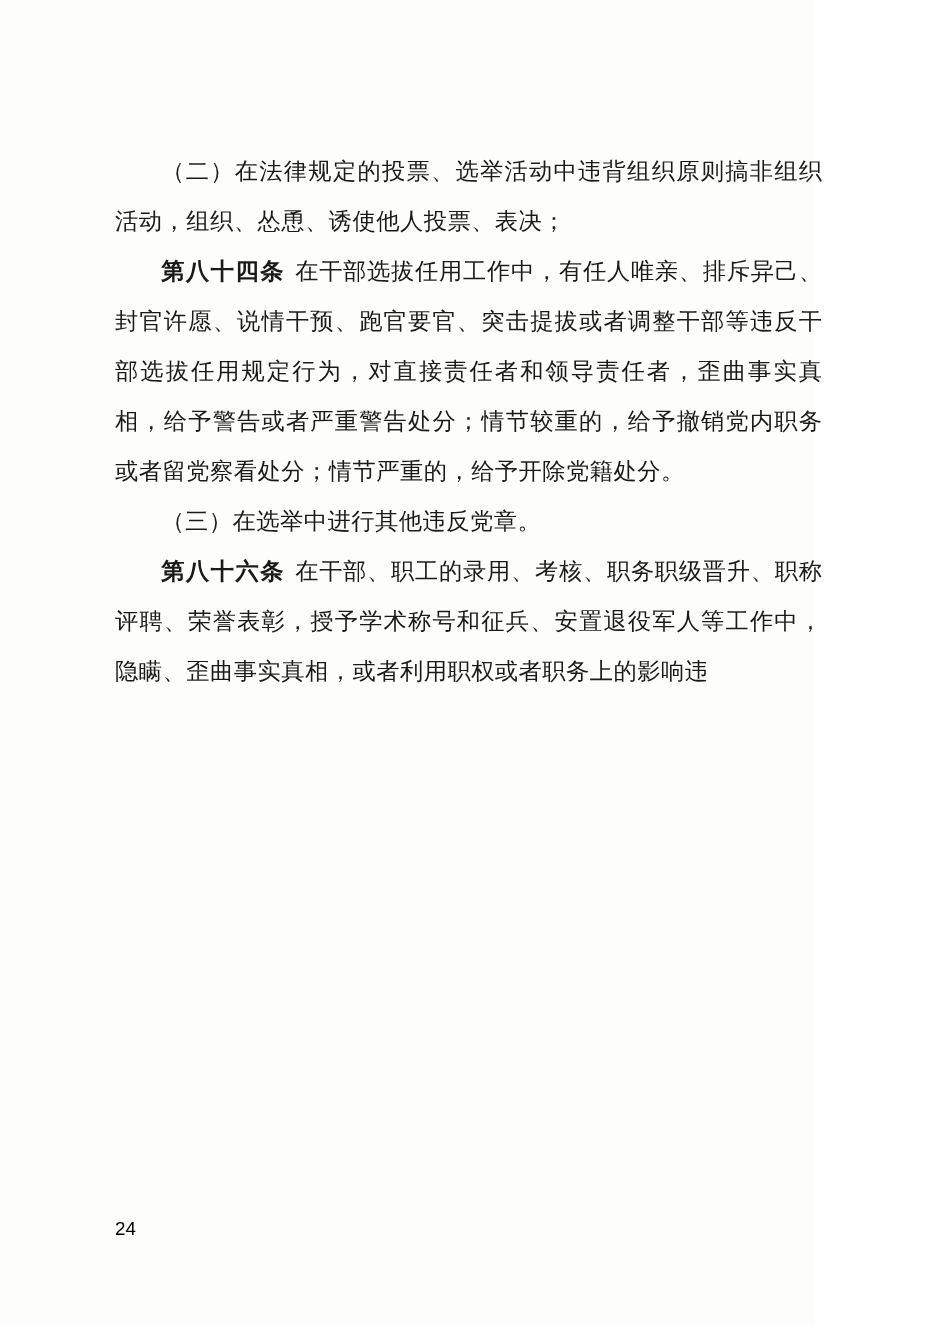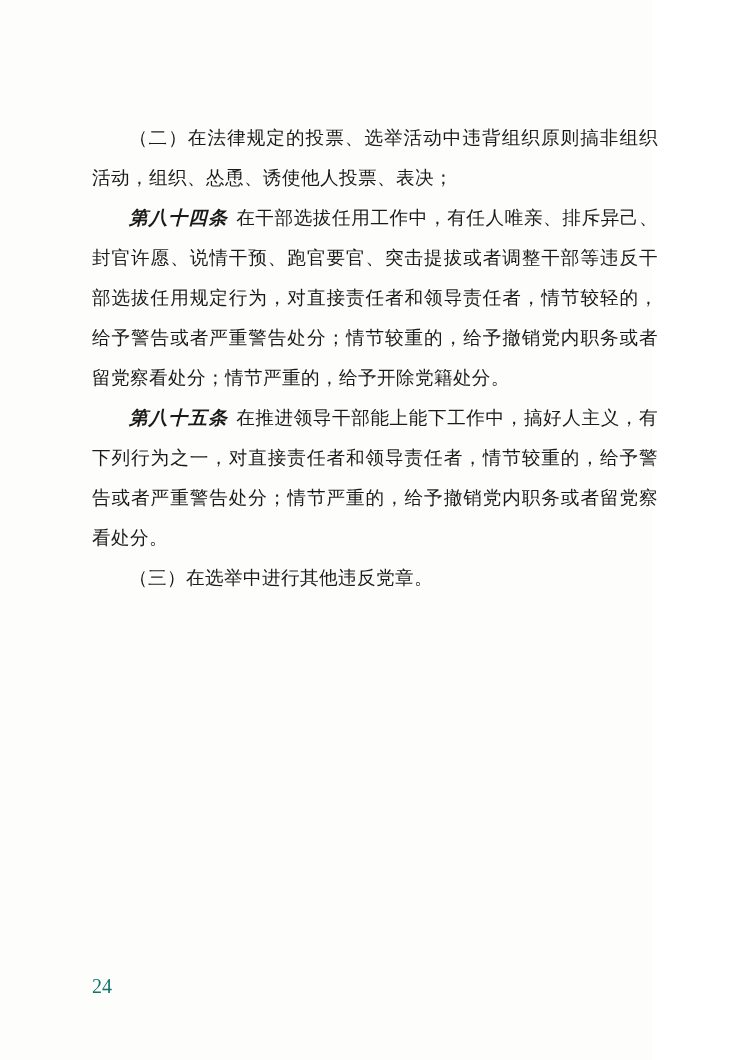"第八十四条" .art-title { font-style: italic -> none }
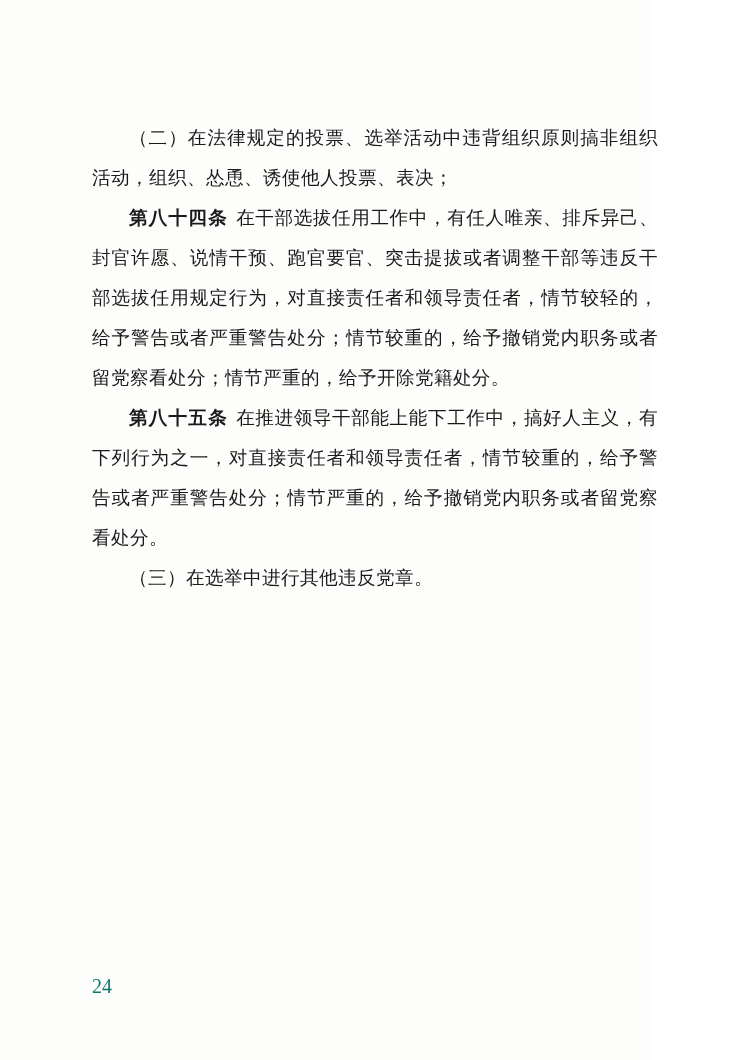"在干部选拔任用工作中，有任人唯亲、排斥异己、封官许愿、说情干预、跑官要官、突击提" span { text: 情节较轻的 -> 歪曲事实真相 }
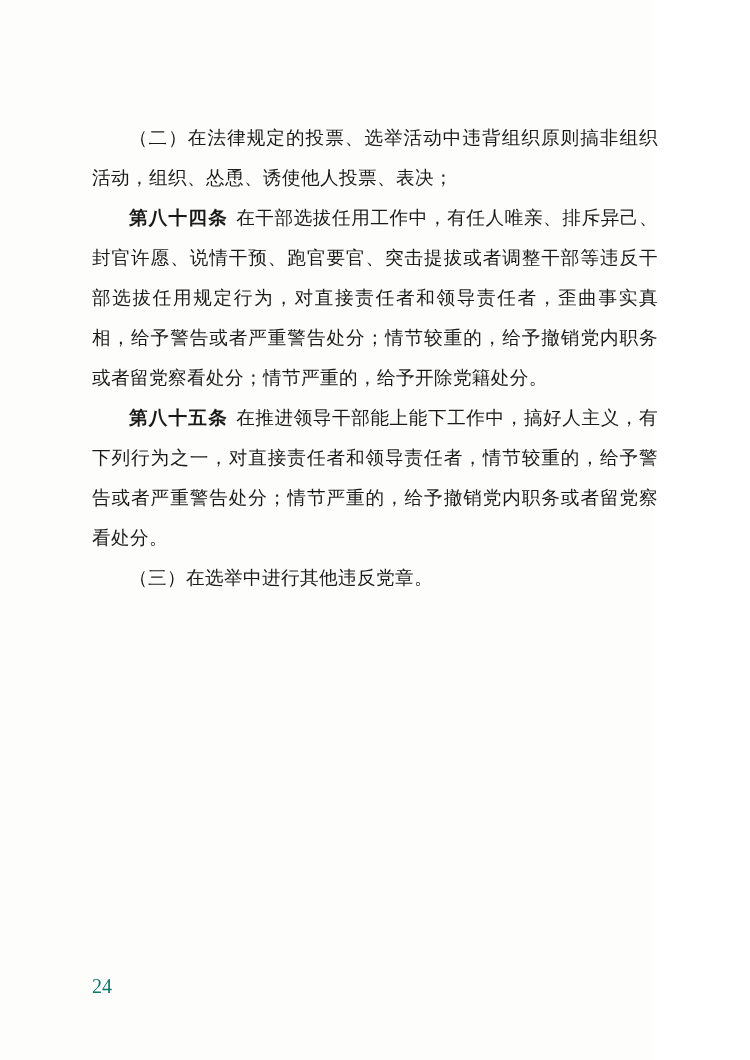"第八十五条" p.para { html: <p><span>第八十五条</span><span></span><span>在推进领导干部能上能下工作中，搞好人主义，有下列行为之一，对直接责任者和领导责任者，情节较重的，给予警告或者严重警告处分；情节严重的，给予撤销党内职务或者留党察看处分。</span></p> -> none }
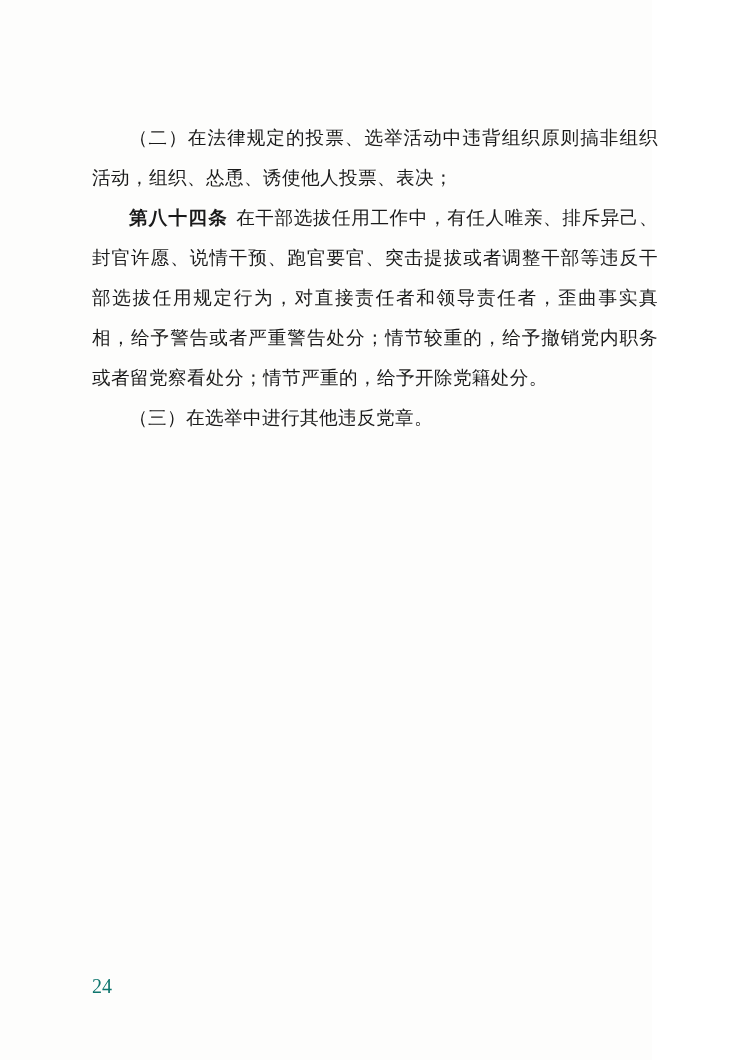"第八十六条" p.para { html: none -> <p><span>第八十六条</span><span></span><span>在干部、职工的录用、考核、职务职级晋升、职称评聘、荣誉表彰，授予学术称号和征兵、安置退役军人等工作中，隐瞒、歪曲事实真相，或者利用职权或者职务上的影响违</span></p> }
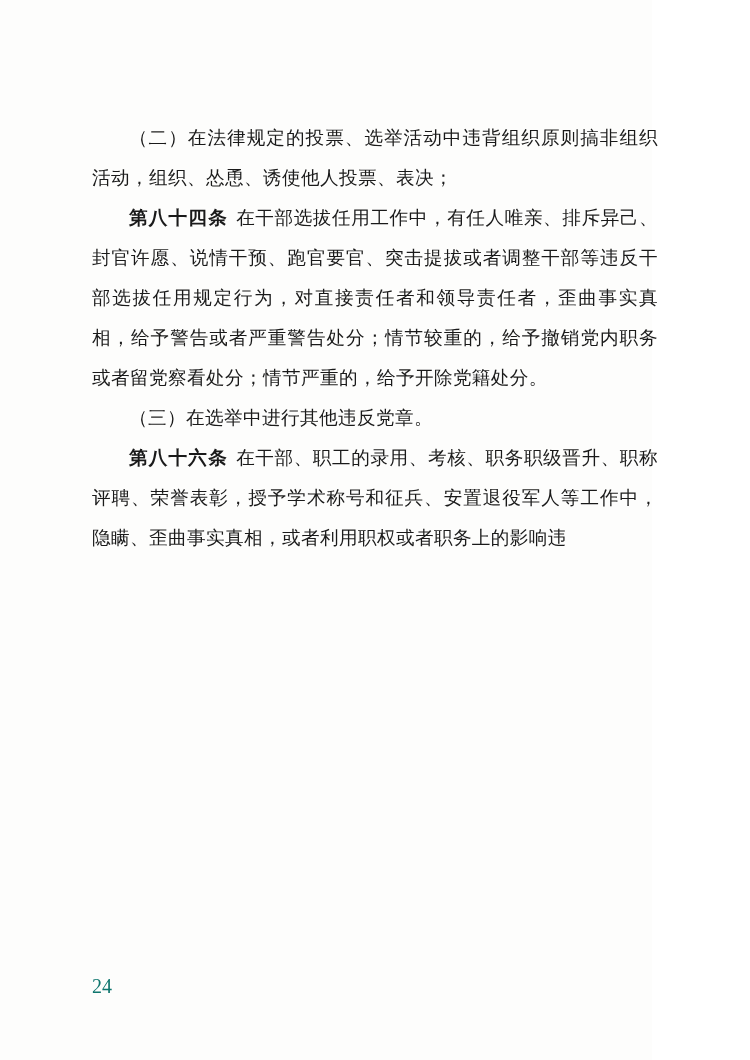"24" .footer { color: #0f766e -> #000000; font-family: Liberation Serif, serif -> Liberation Sans, sans-serif; font-size: 20px -> 15px }
